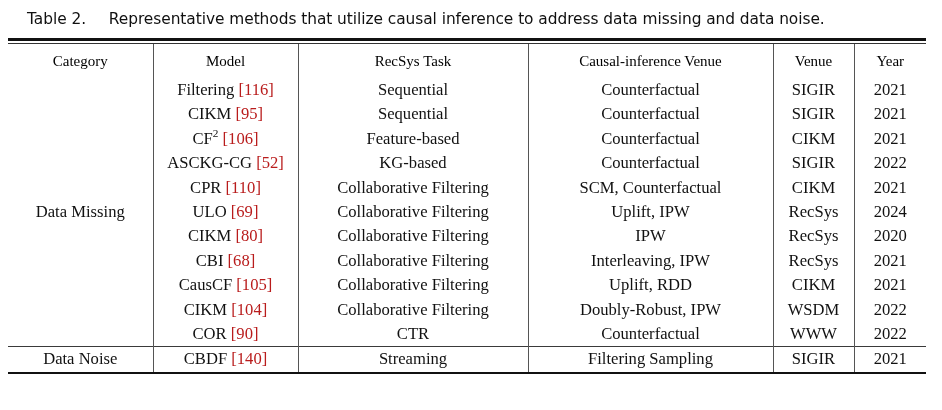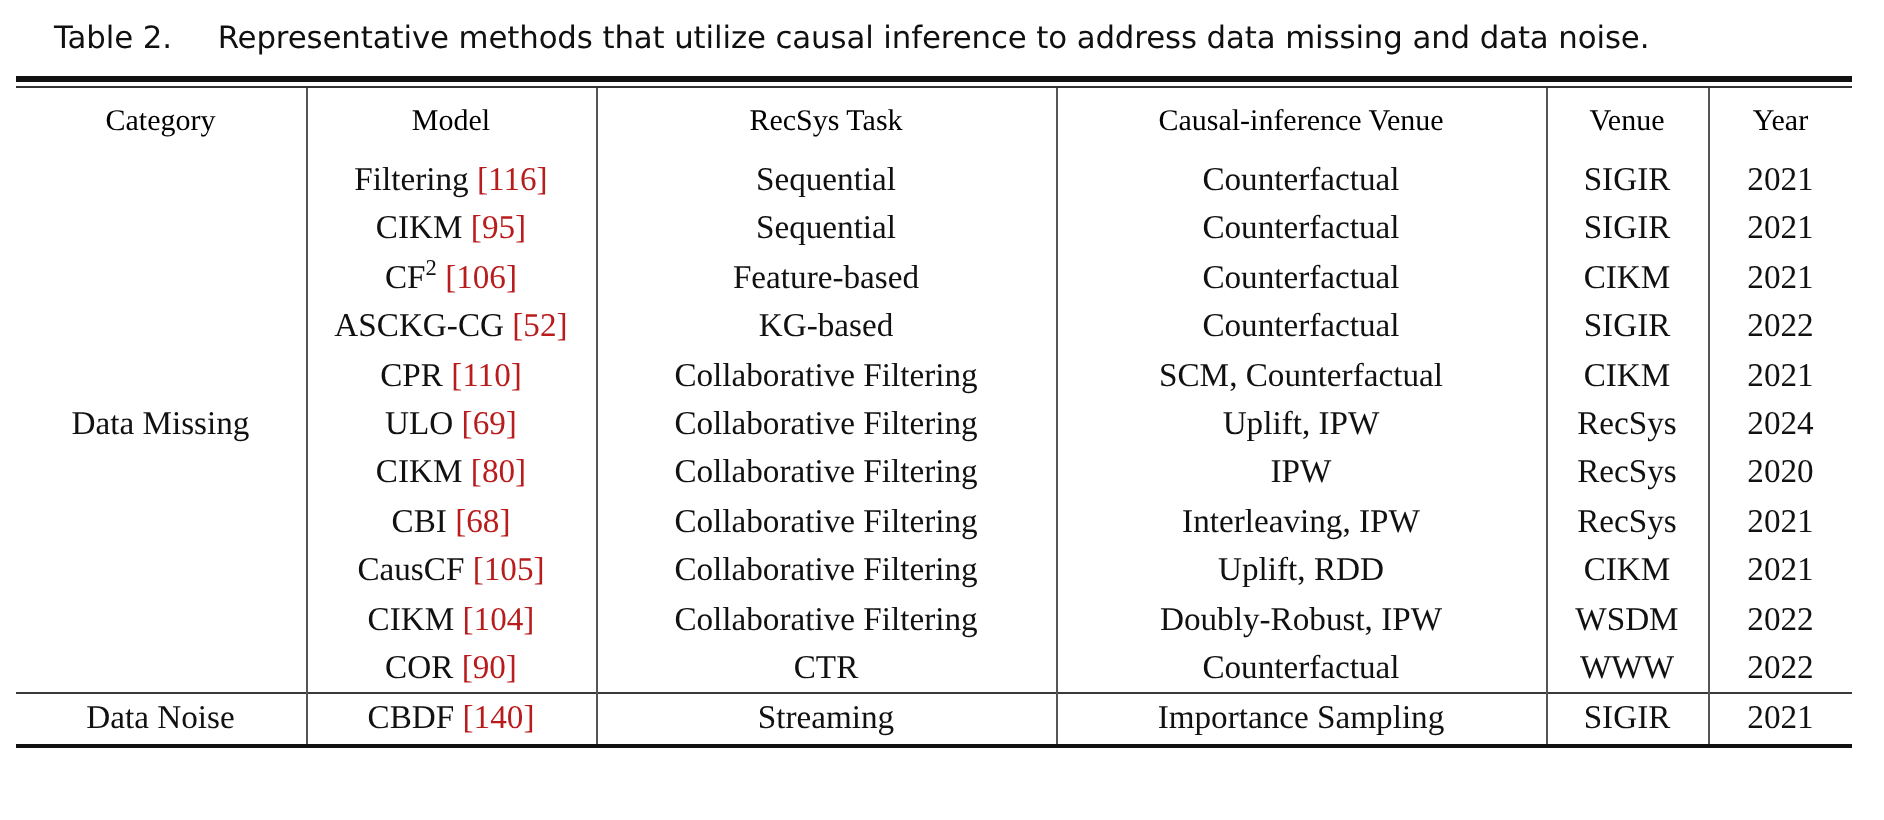"Importance Sampling" td.vline { text: Importance -> Filtering }
